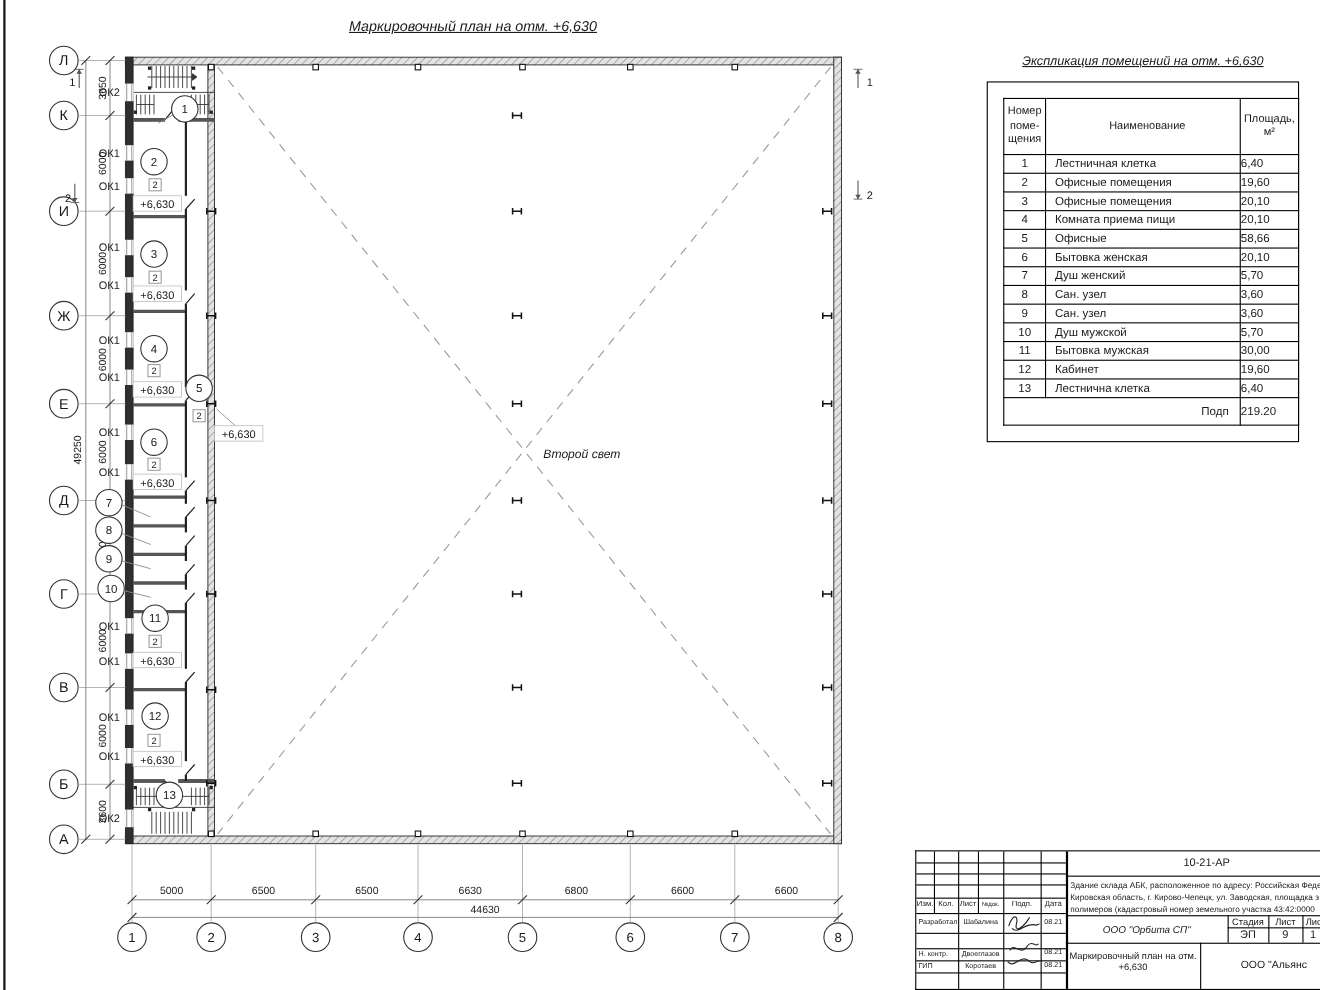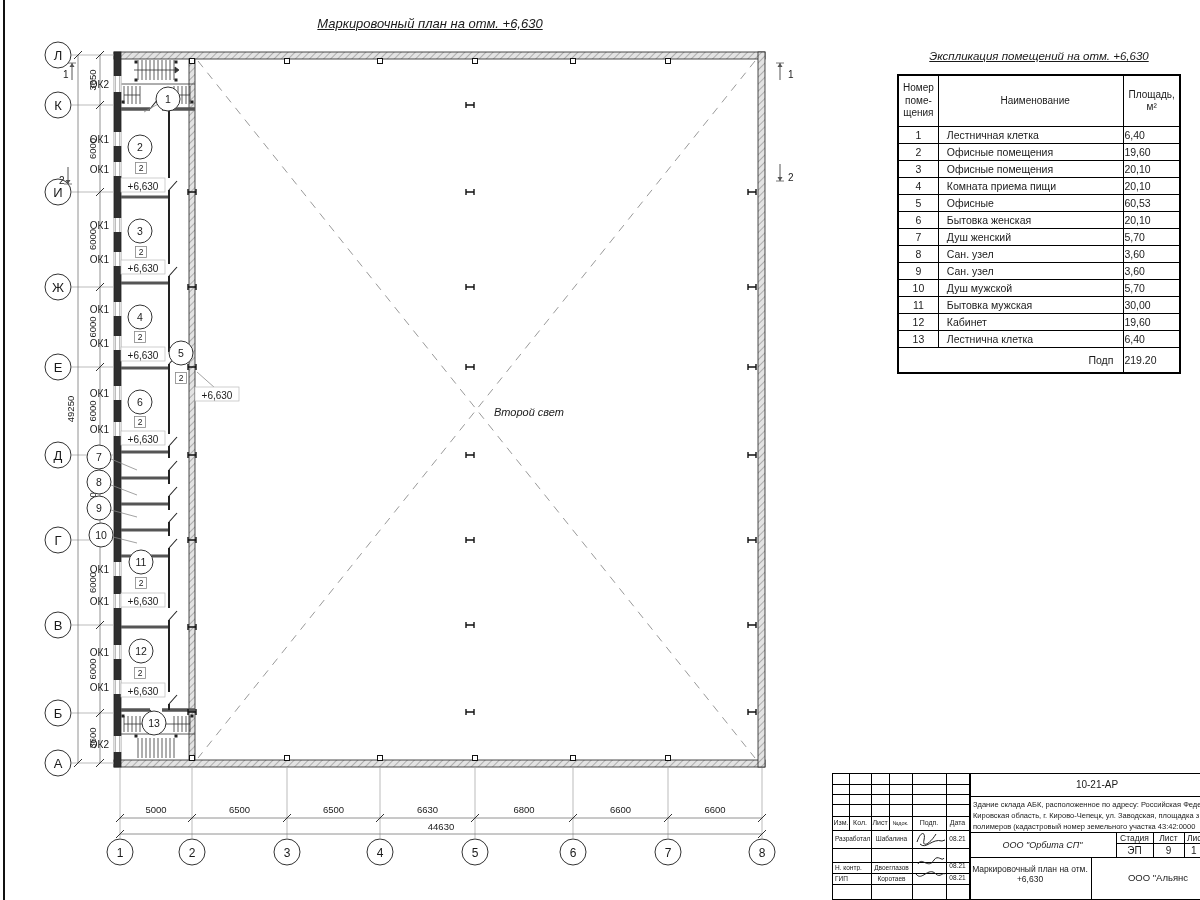"Номер" .expl-wrap { padding: 0 -> 14px }
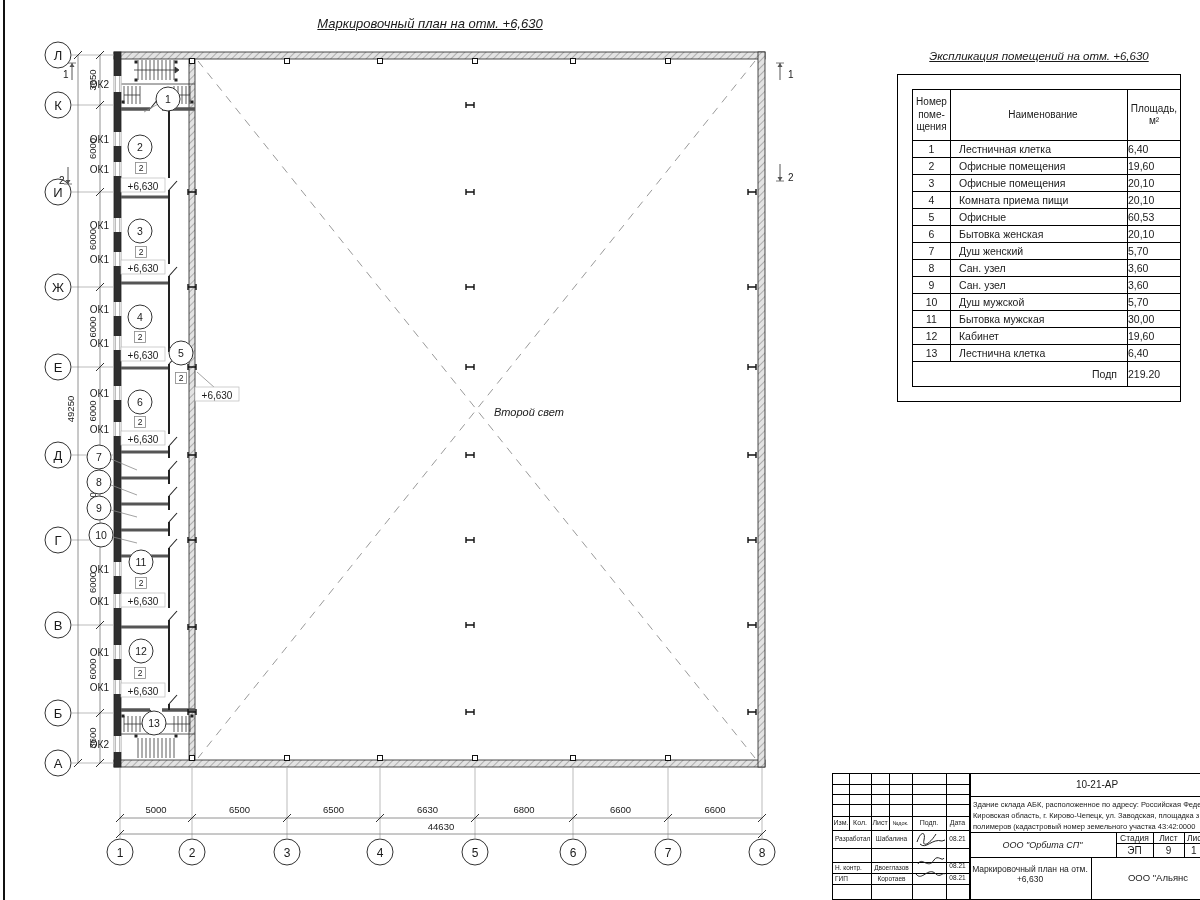"60,53" td.c-area { text: 60,53 -> 58,66 }
